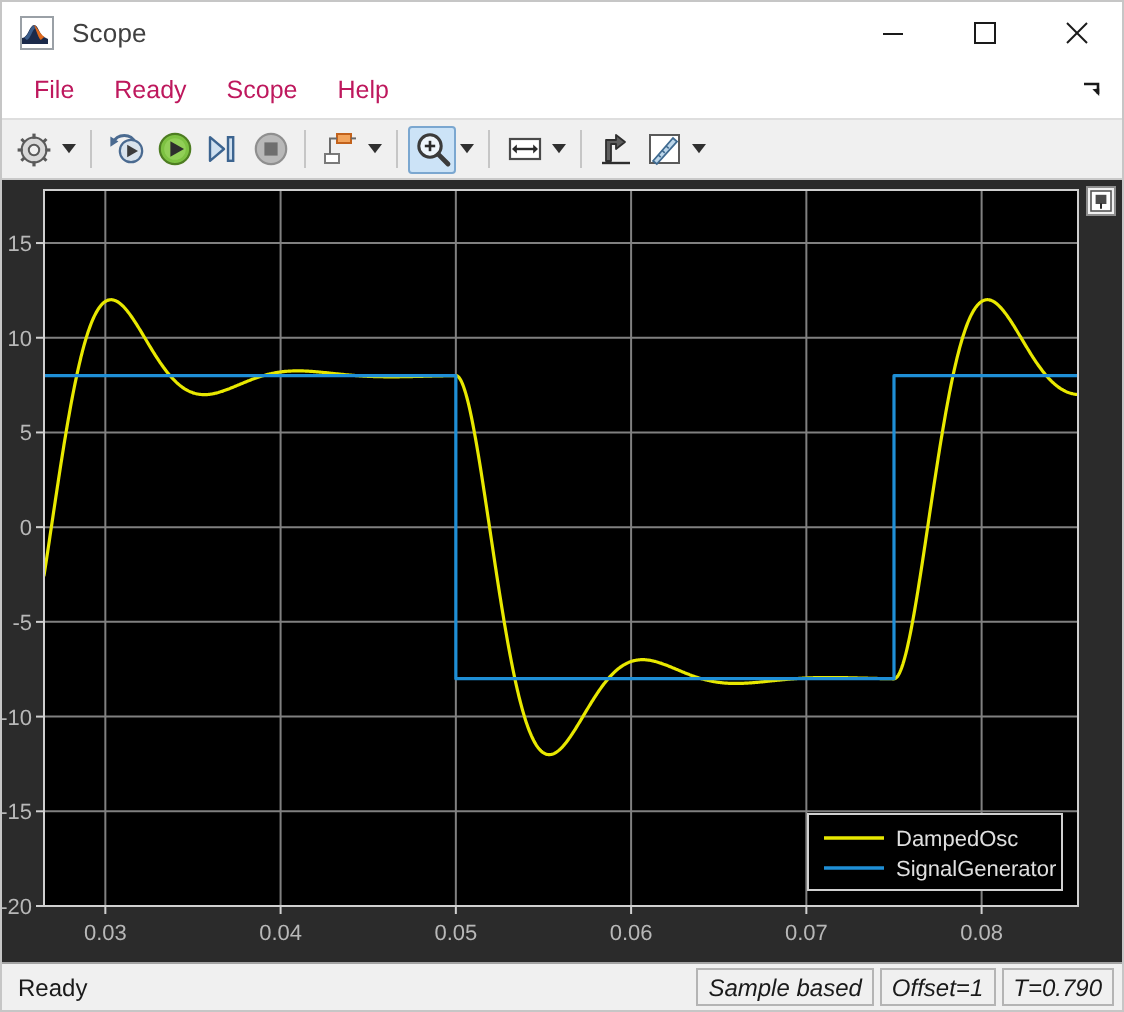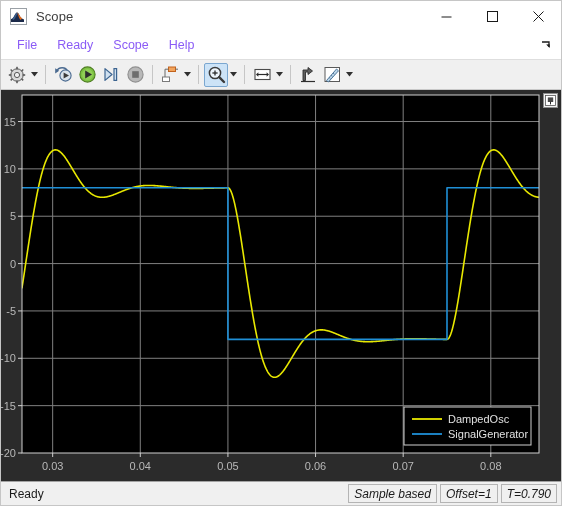"File" .menu-item { color: #8b5cf6 -> #be185d }
